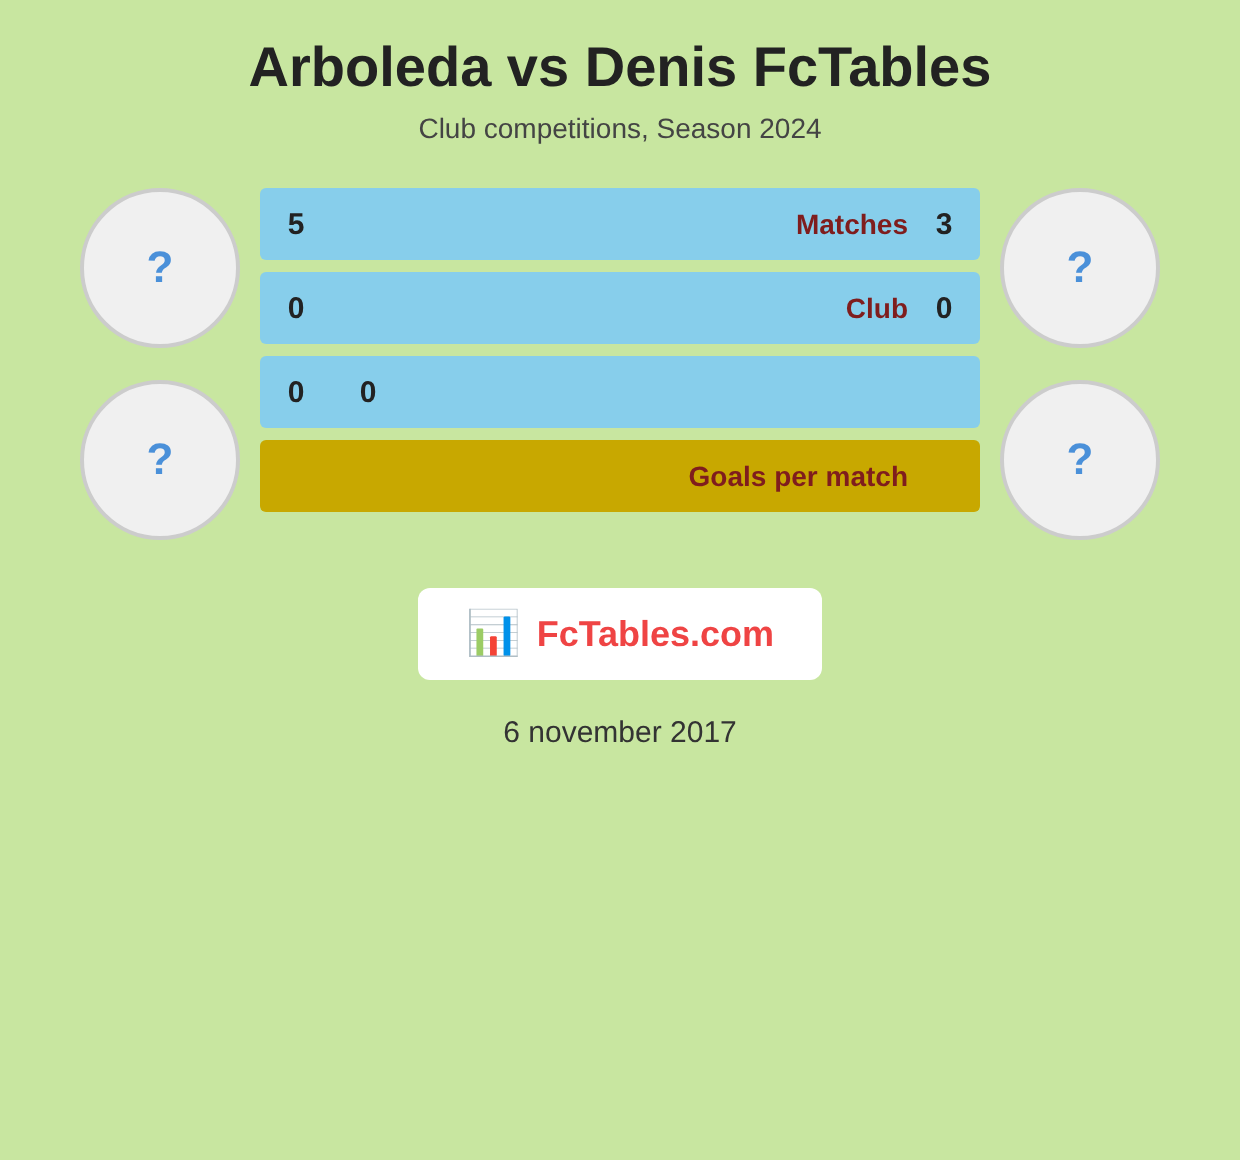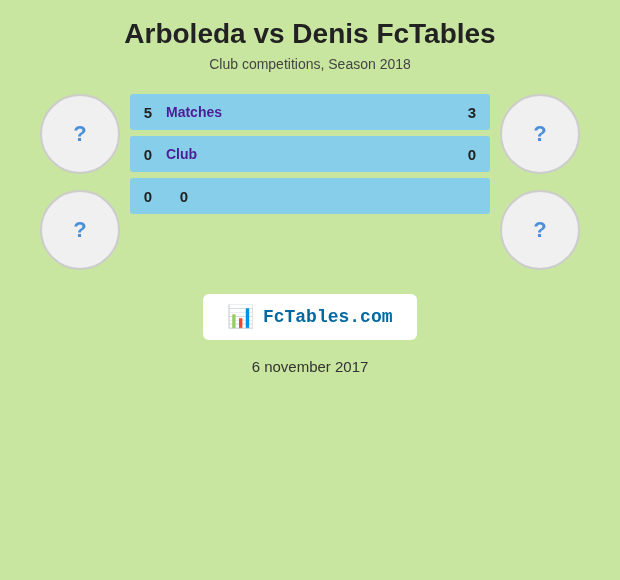"Club competitions, Season 2018" p.subtitle { text: 2018 -> 2024 }
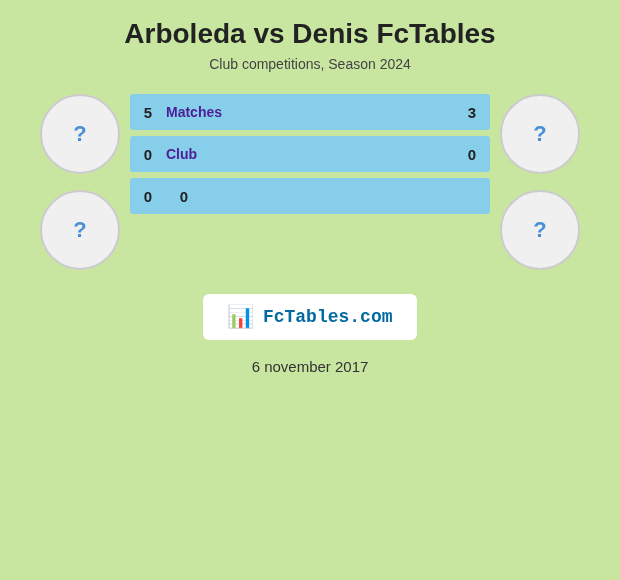"Matches" .stat-label { color: #4c1d95 -> #7f1d1d; text-align: left -> right }
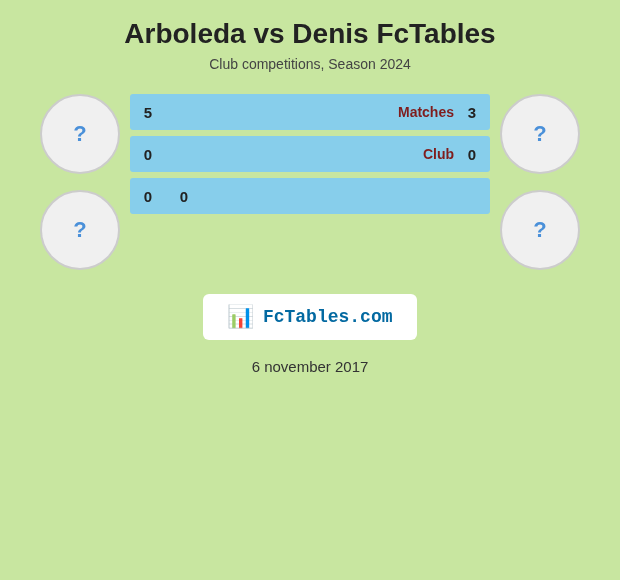"Goals per match" div.stat-row { html: none -> <div> <span></span> <span>Goals per match</span> <span></span> </div> }
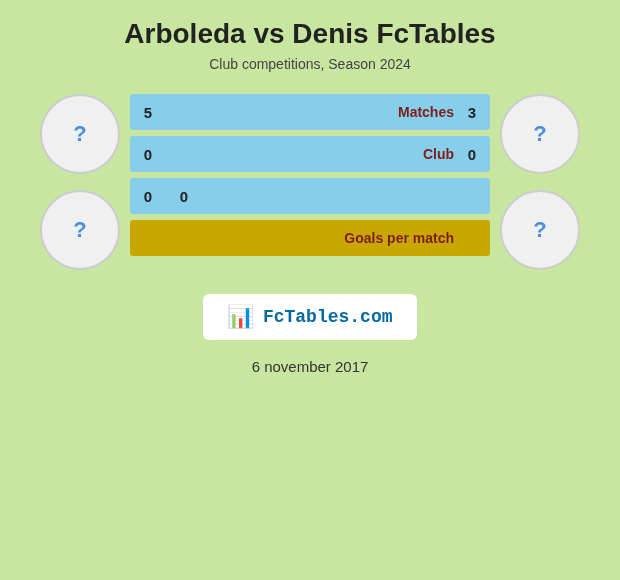"FcTables.com" .logo-text { color: #0369a1 -> #ef4444; font-family: Liberation Mono, monospace -> none }
